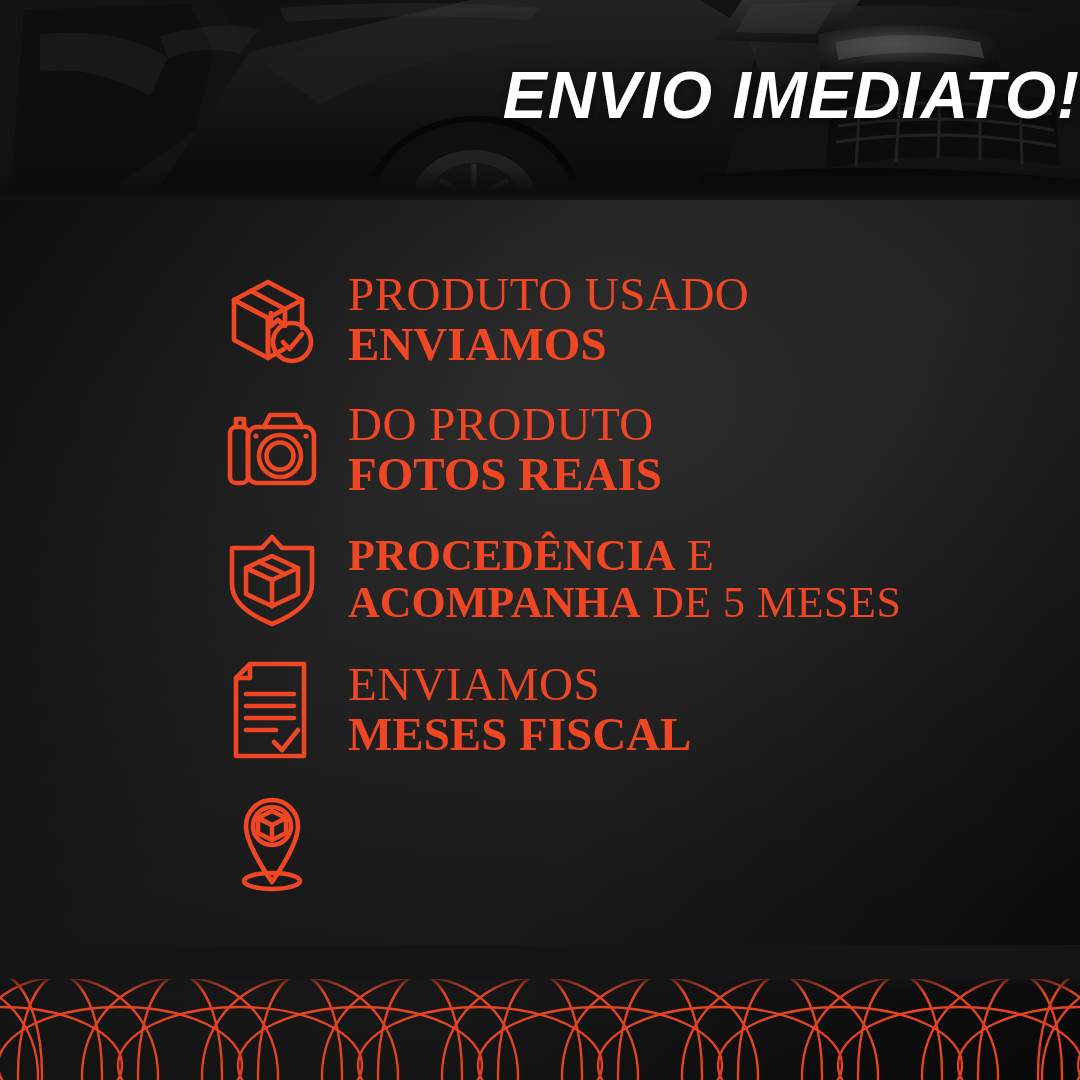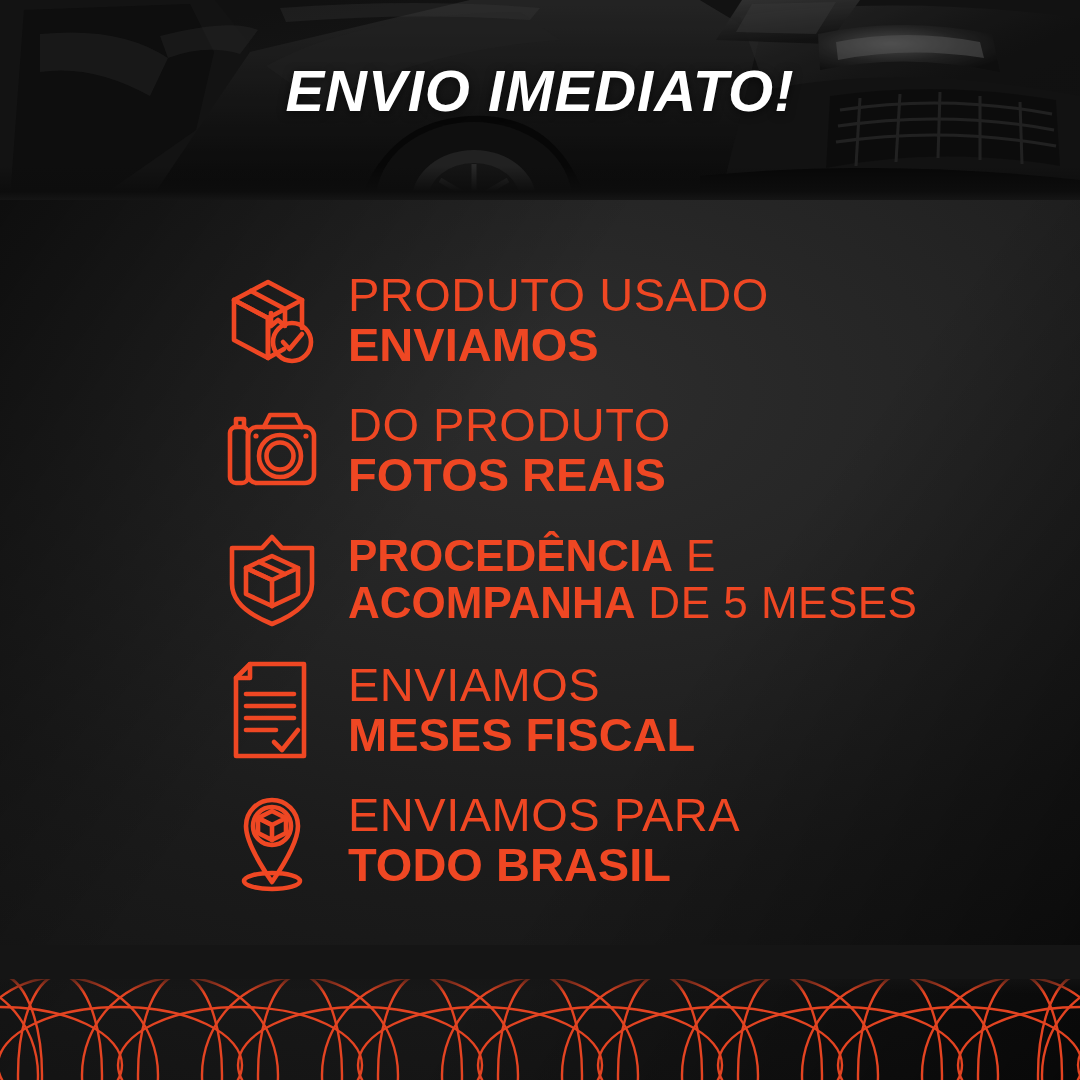"ENVIO IMEDIATO!" .banner-title { font-size: 58px -> 66px; text-align: center -> right }
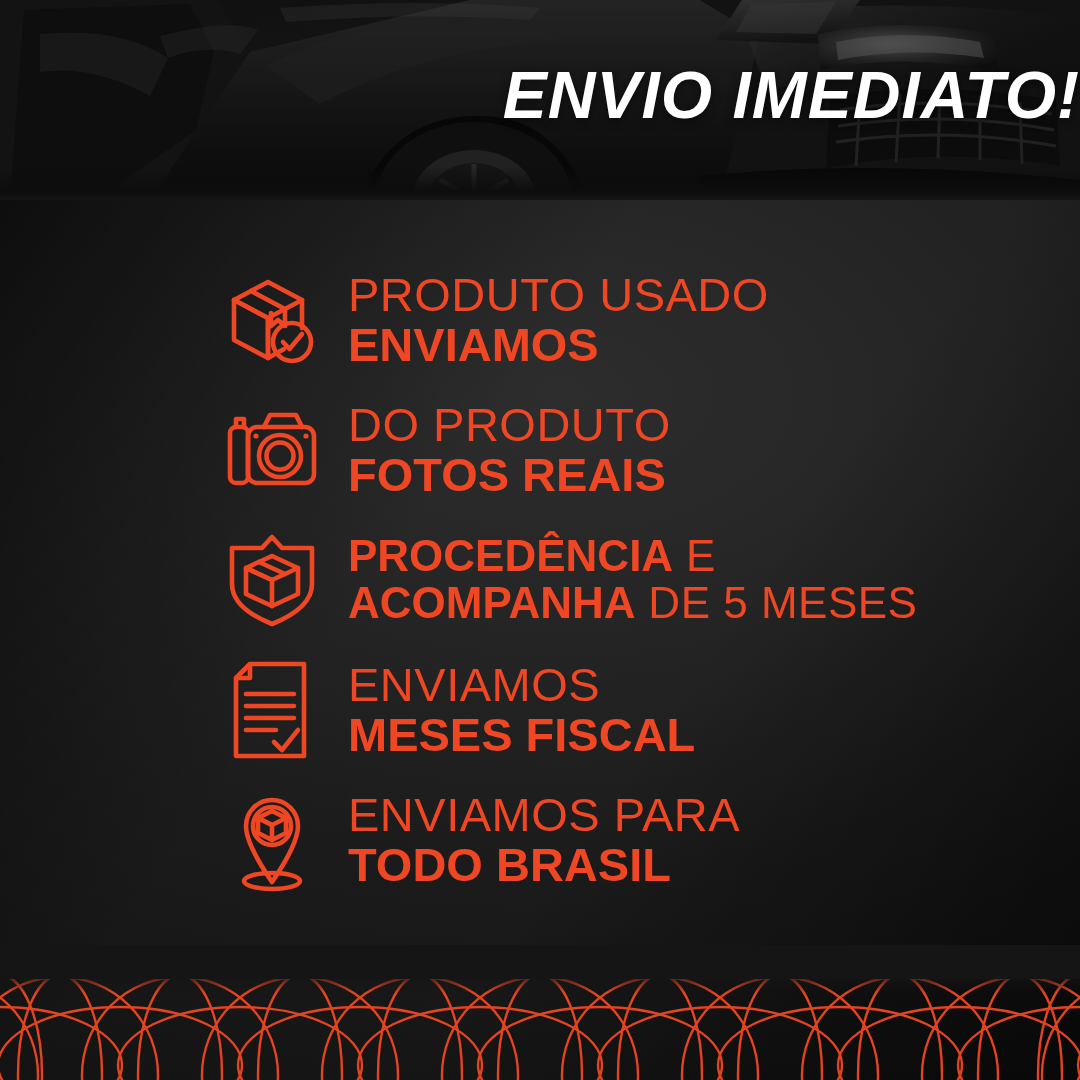"PRODUTO USADO" .body-area { font-family: none -> Liberation Serif, serif }
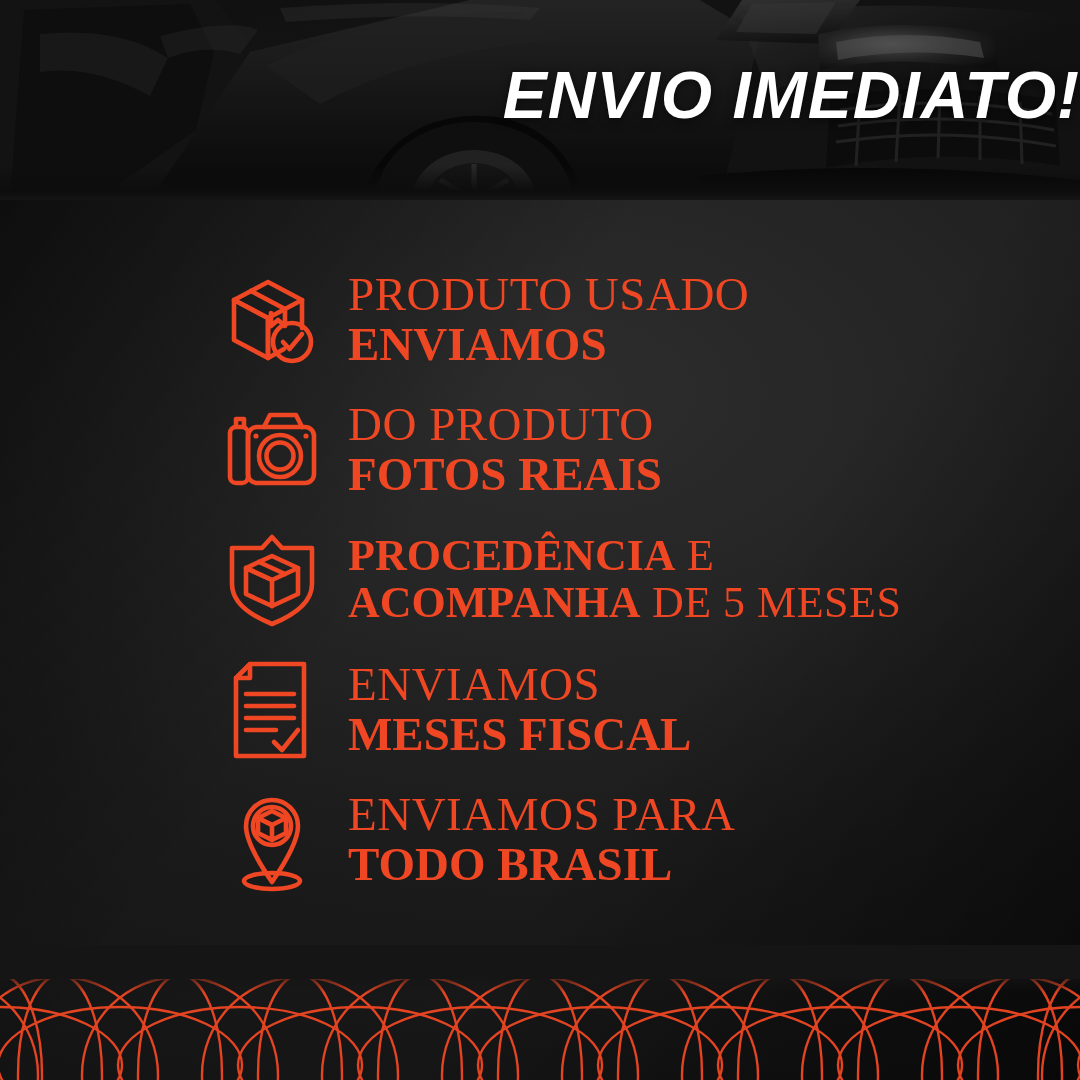"ENVIAMOS PARA" div.f-text { html: <div> <span>ENVIAMOS PARA</span> <span>TODO BRASIL</span> </div> -> none }
